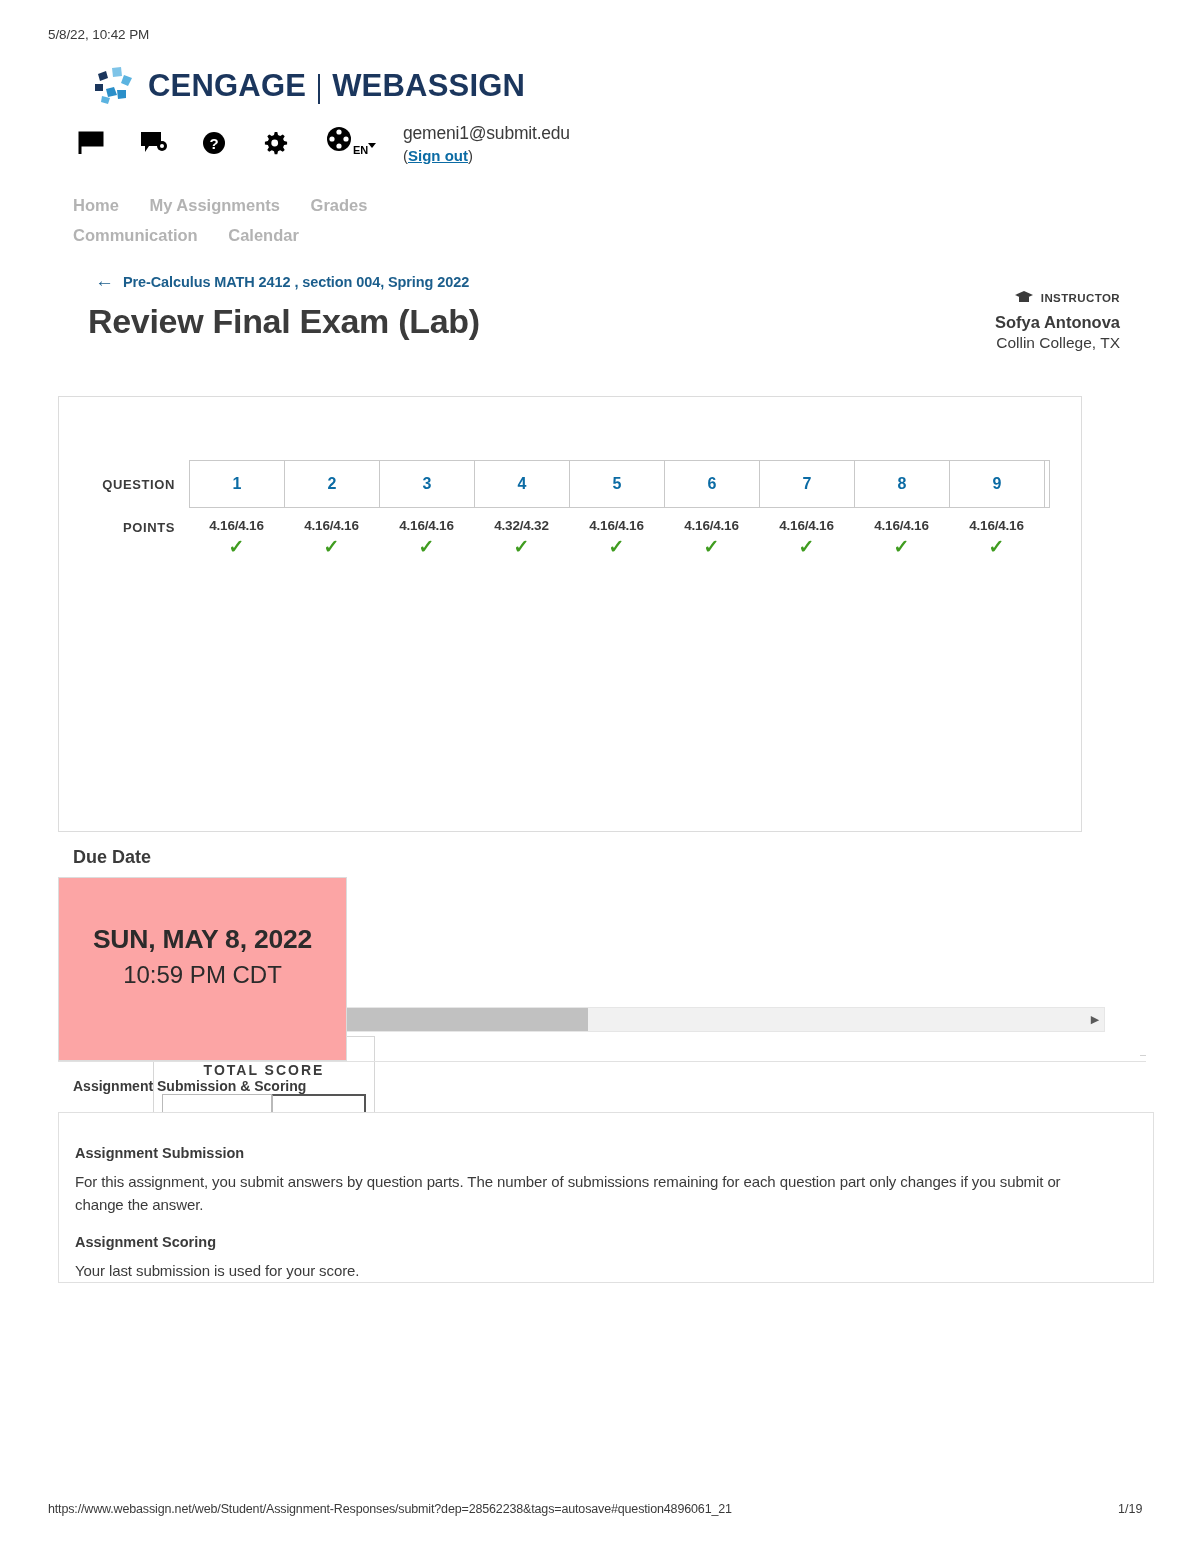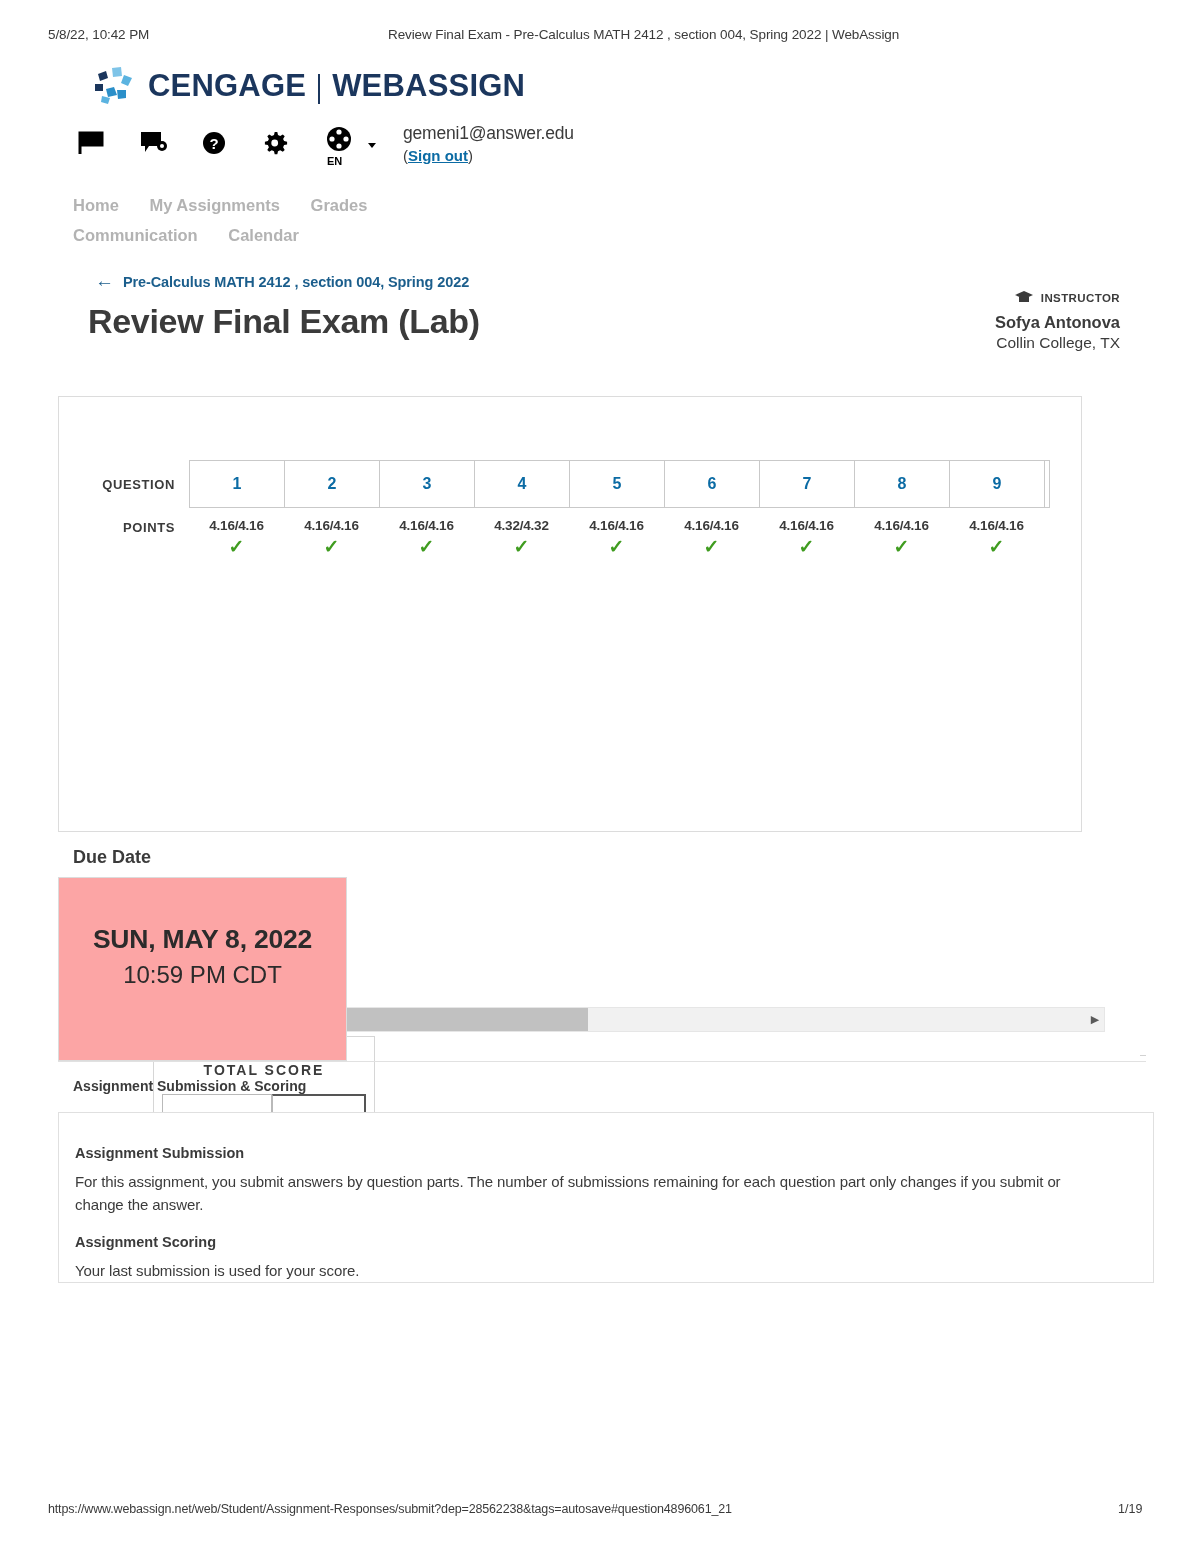"Review Final Exam - Pre-Calculus" span.ph-center { html: <span>Review Final Exam - Pre-Calculus MATH 2412 , section 004, Spring 2022 | WebAssign</span> -> none }
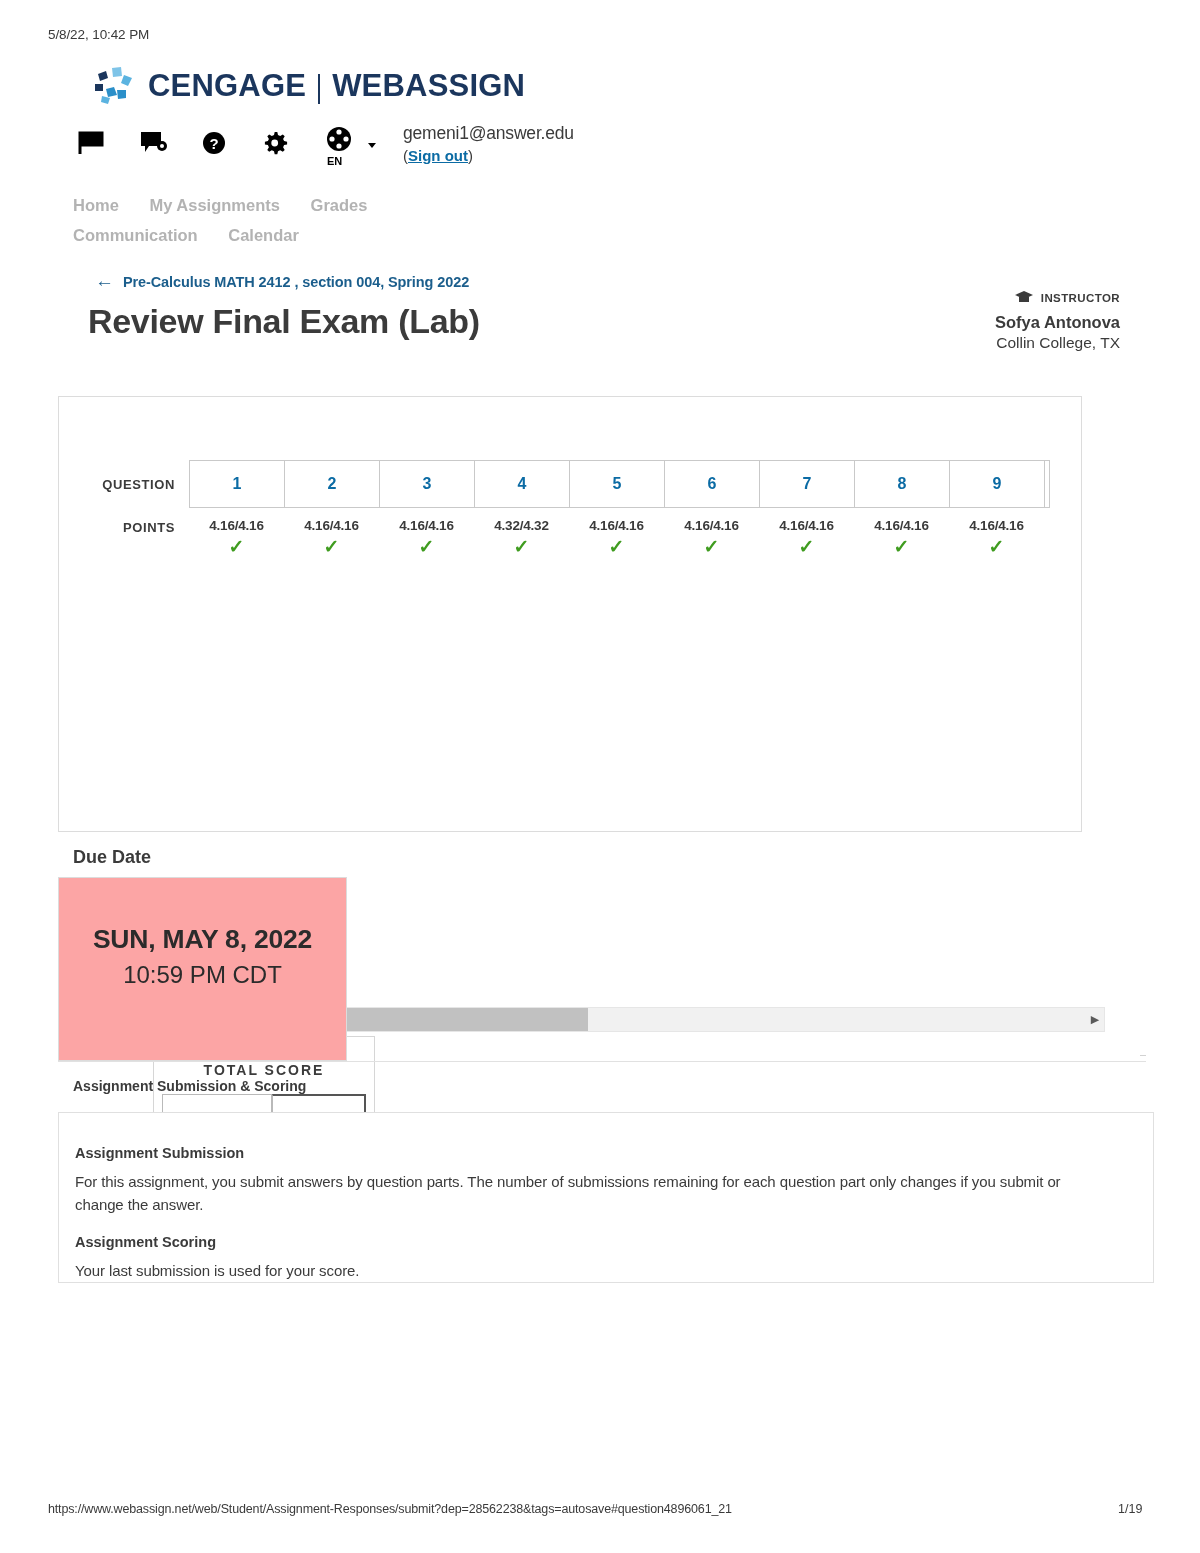"gemeni1@answer.edu" div.user-email { text: gemeni1@answer.edu -> gemeni1@submit.edu }
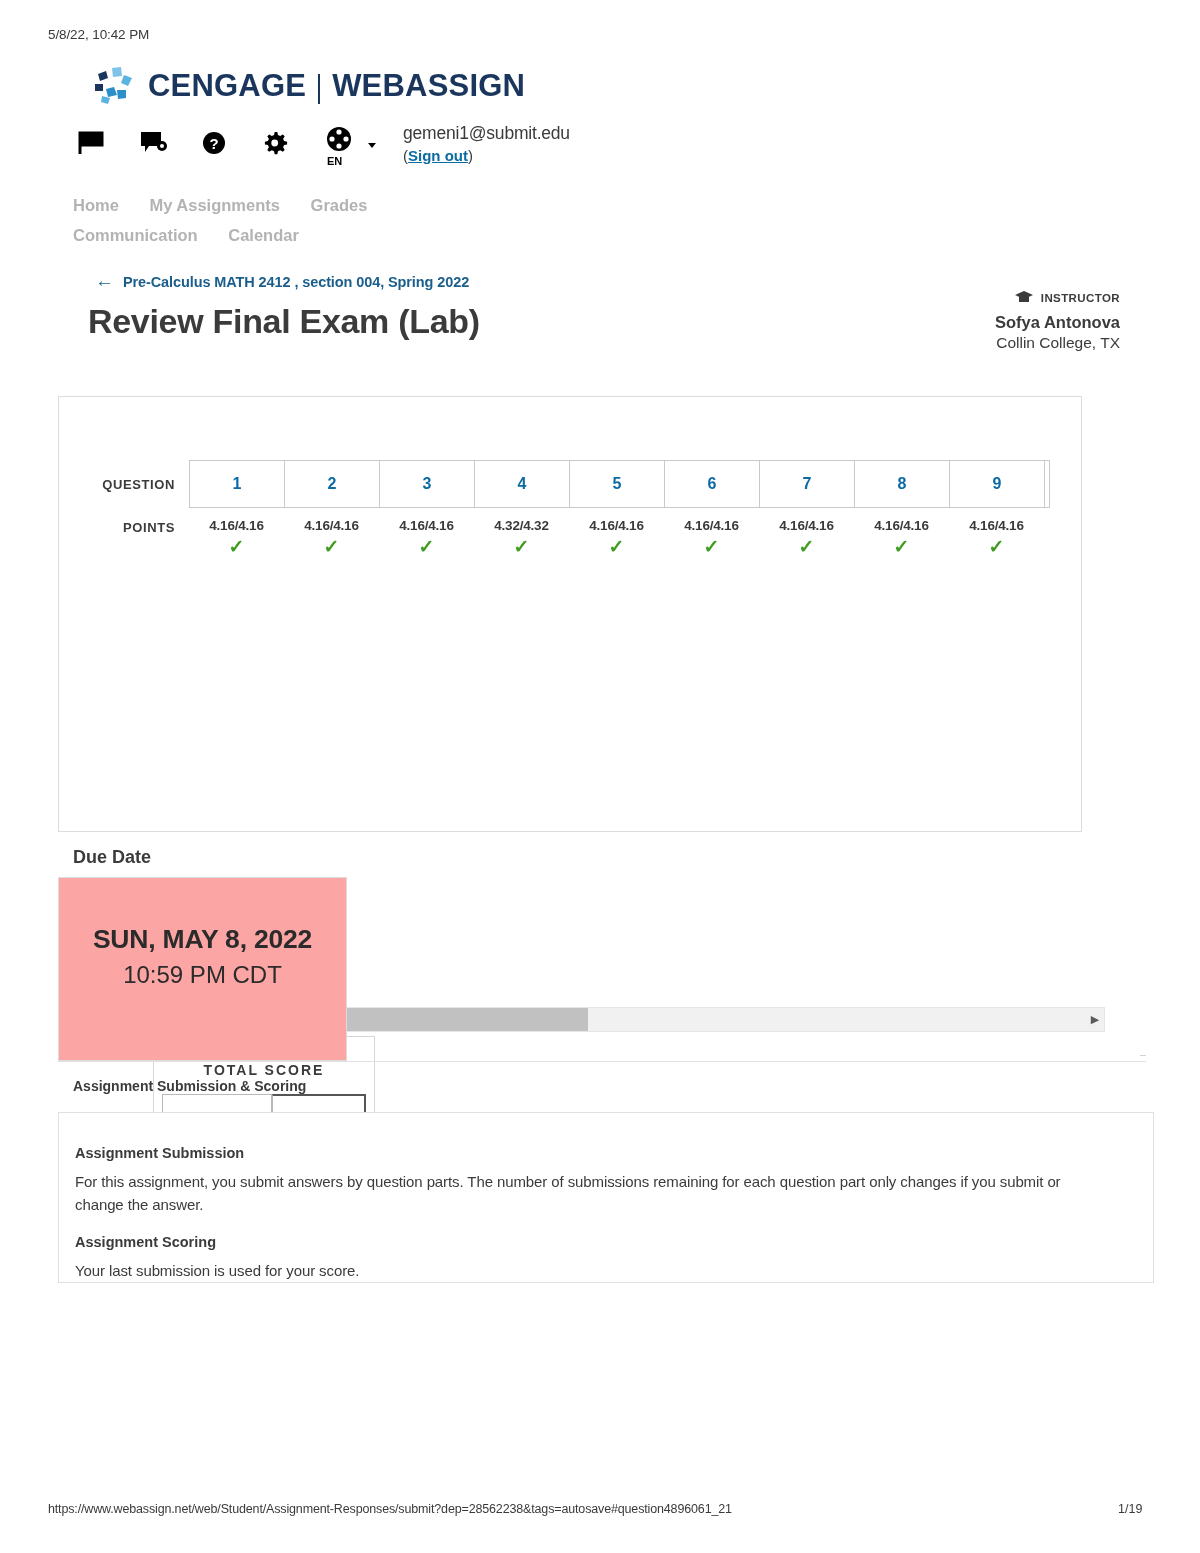"EN" .lang-wrap { align-items: flex-start -> flex-end; flex-direction: column -> none }
